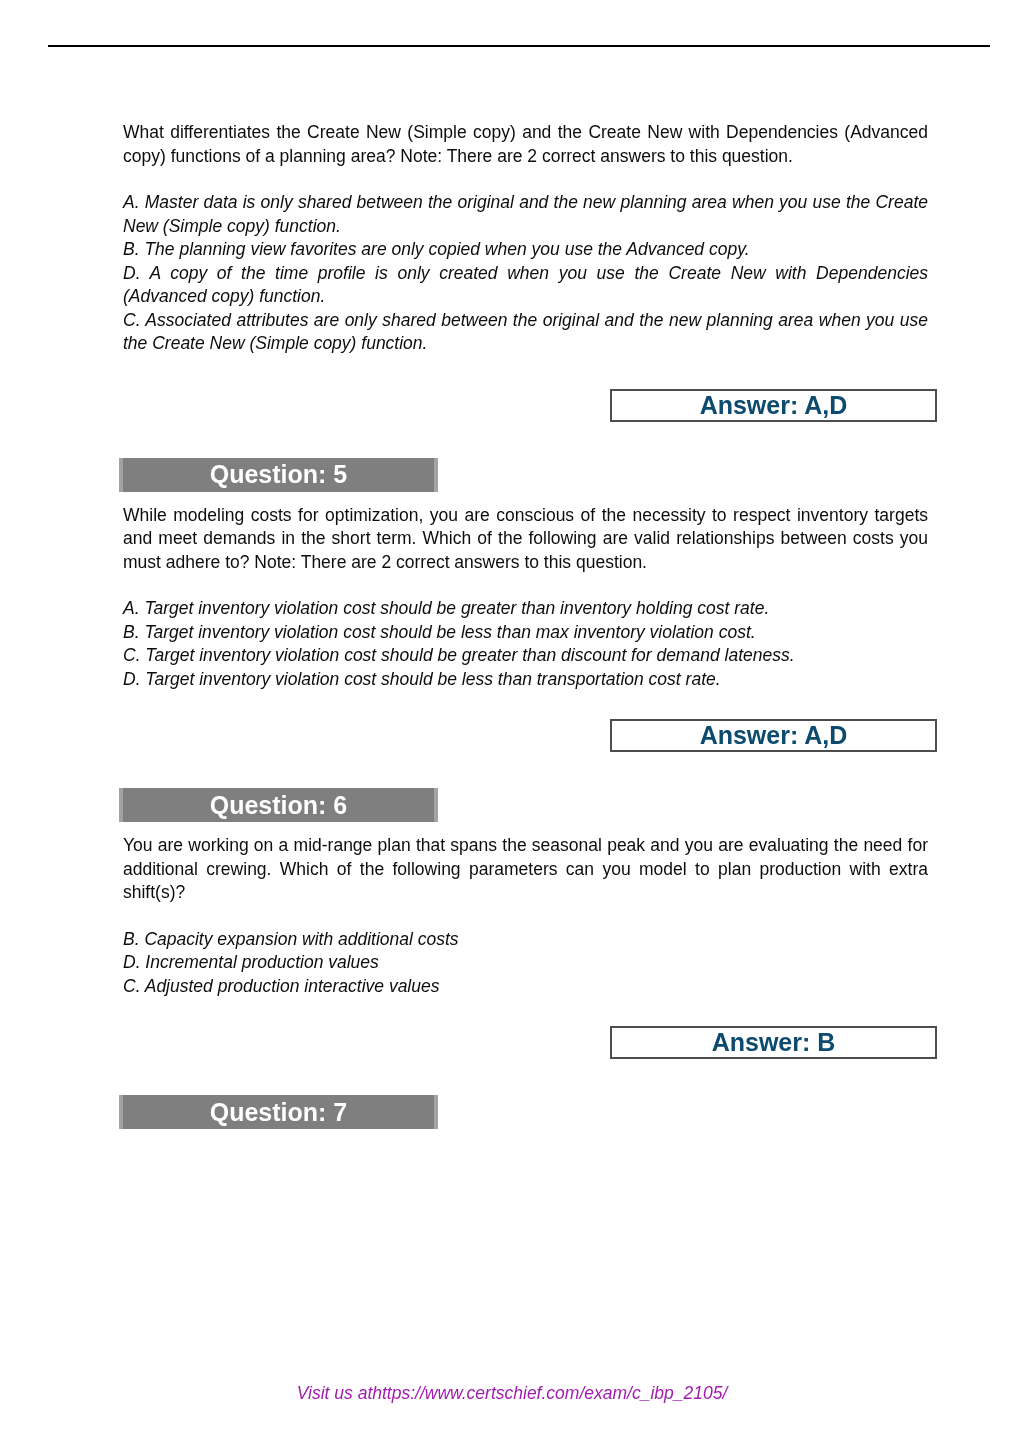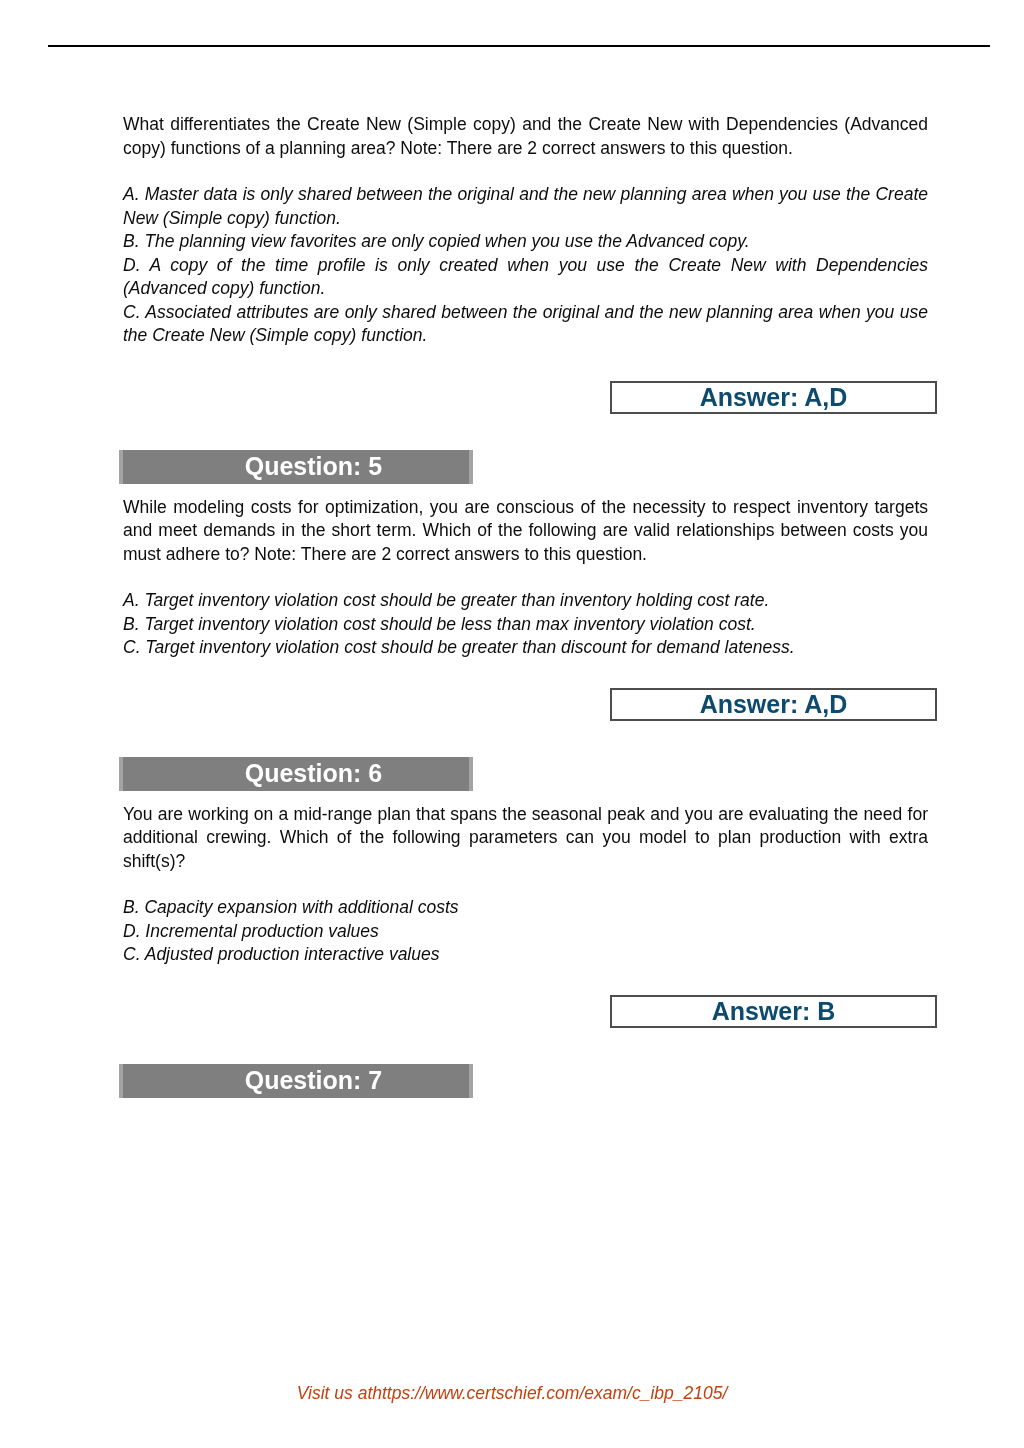"What differentiates the Create New" .content { top: 0 -> 8px }
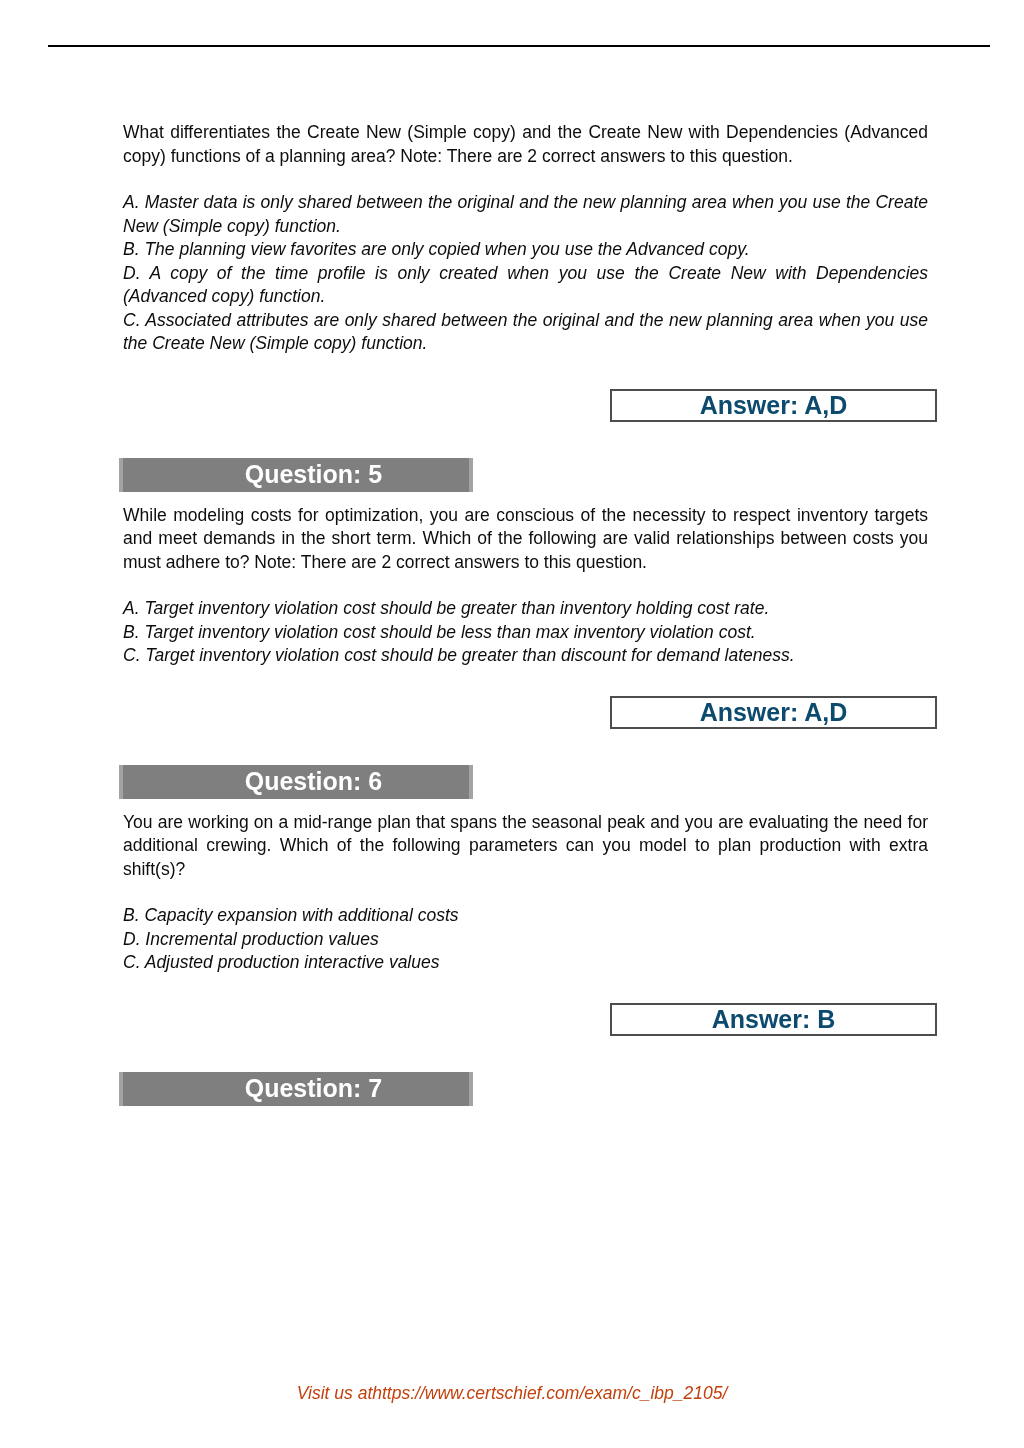"Question: 5" .q-banner { padding-left: 35px -> none }
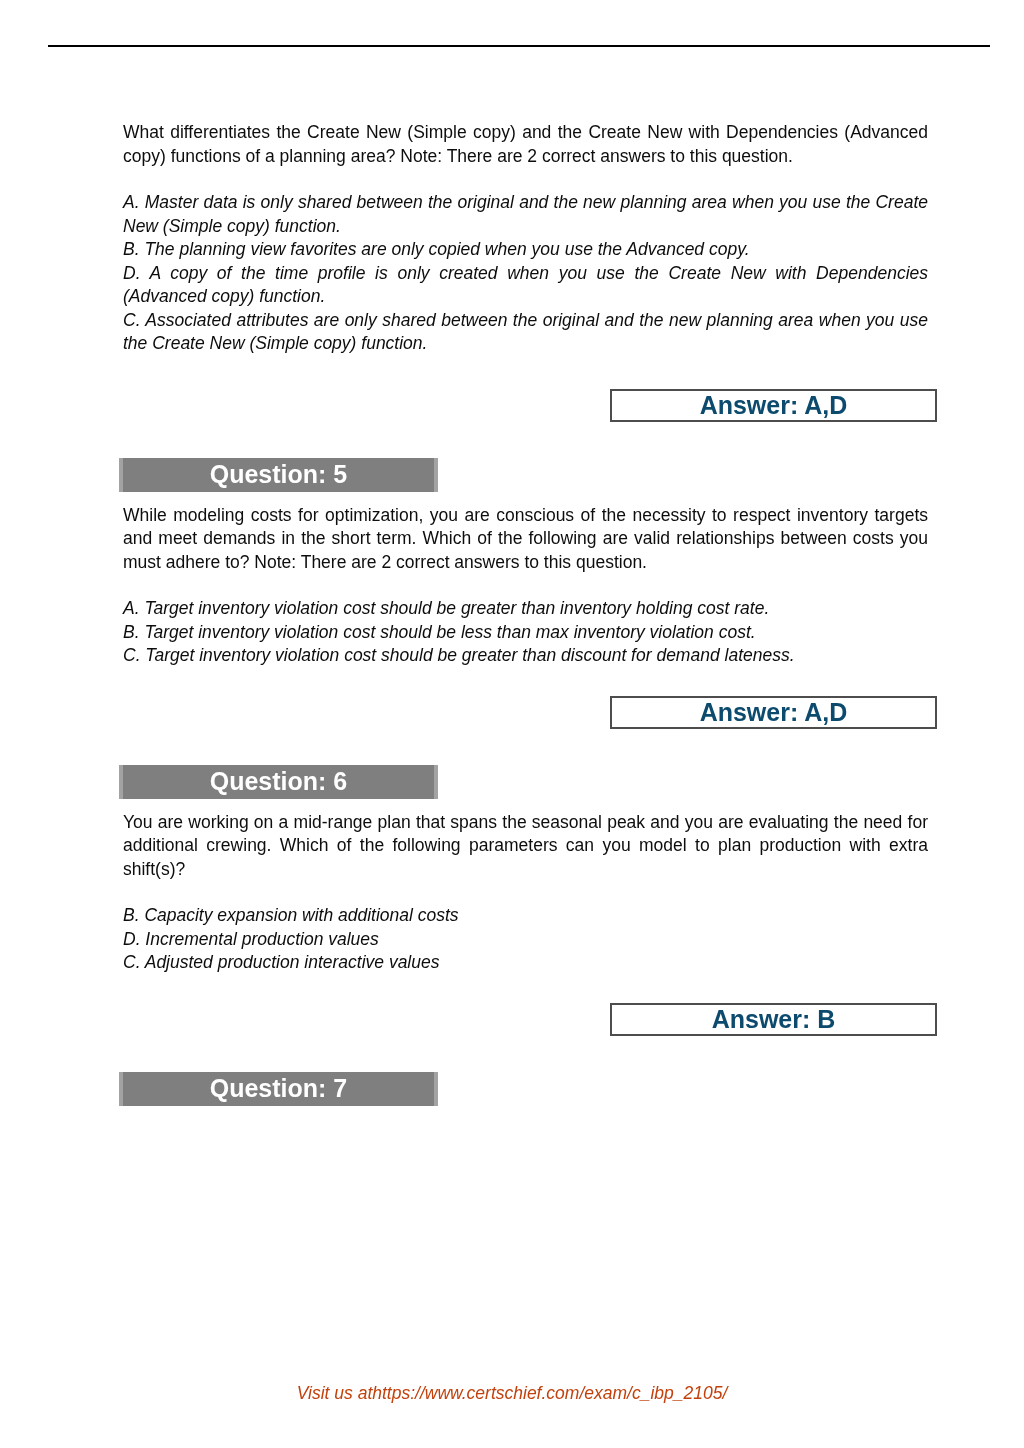"D. Target inventory violation cost" p.opt { html: none -> <p>D. Target inventory violation cost should be less than transportation cost rate.</p> }
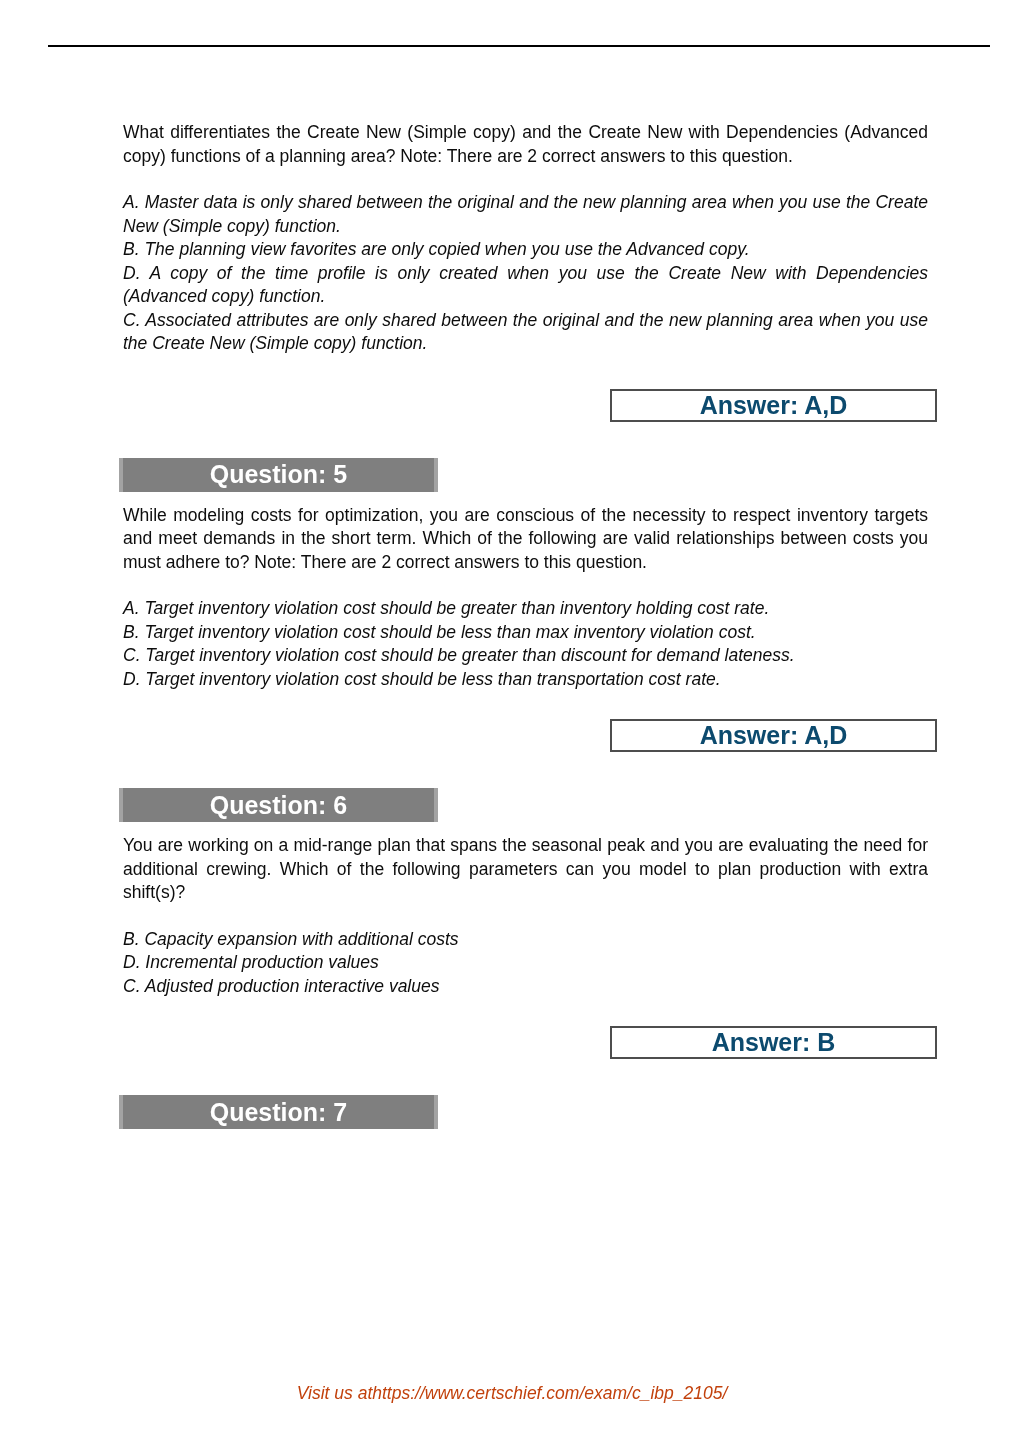"Visit us" .footer { color: #c2410c -> #a21caf }
